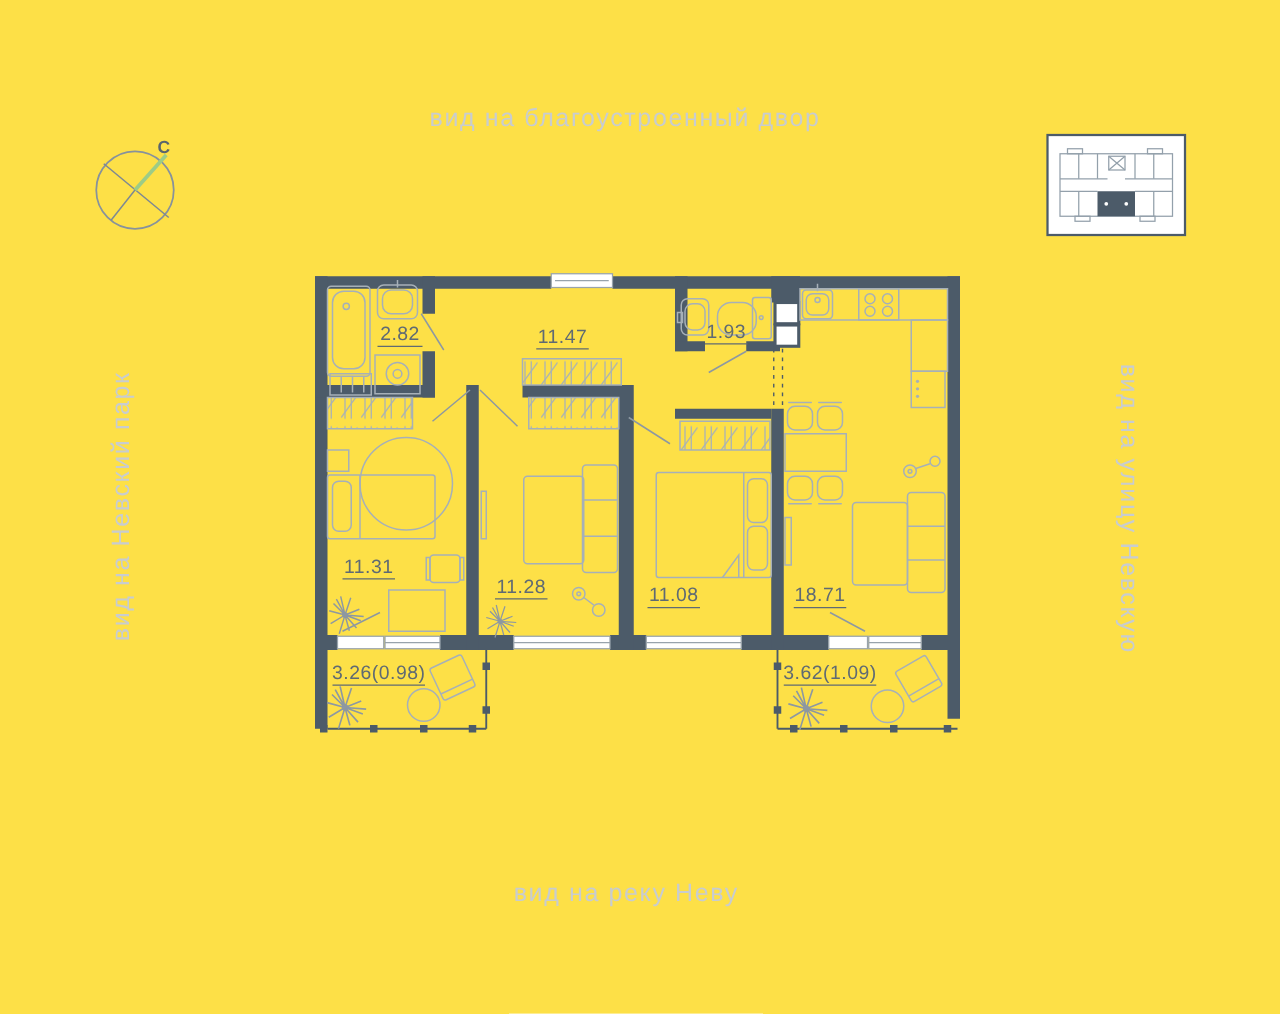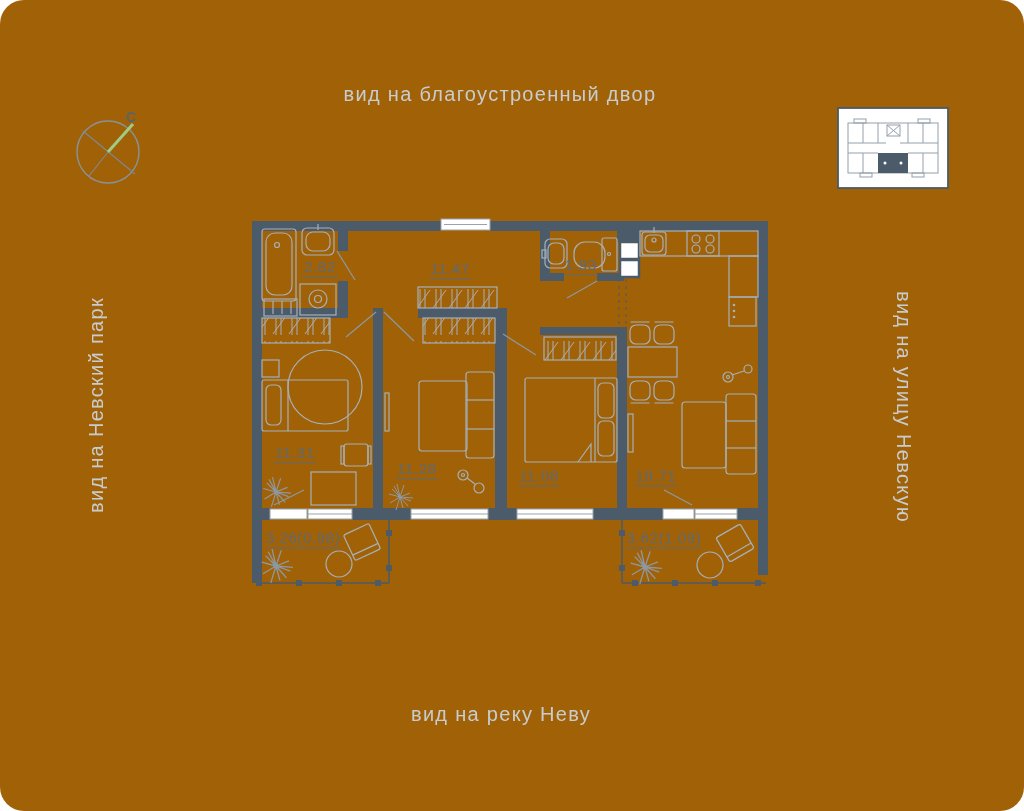"вид на благоустроенный двор" .stage { background: #a16207 -> #fde047; border-radius: 24px -> none }
